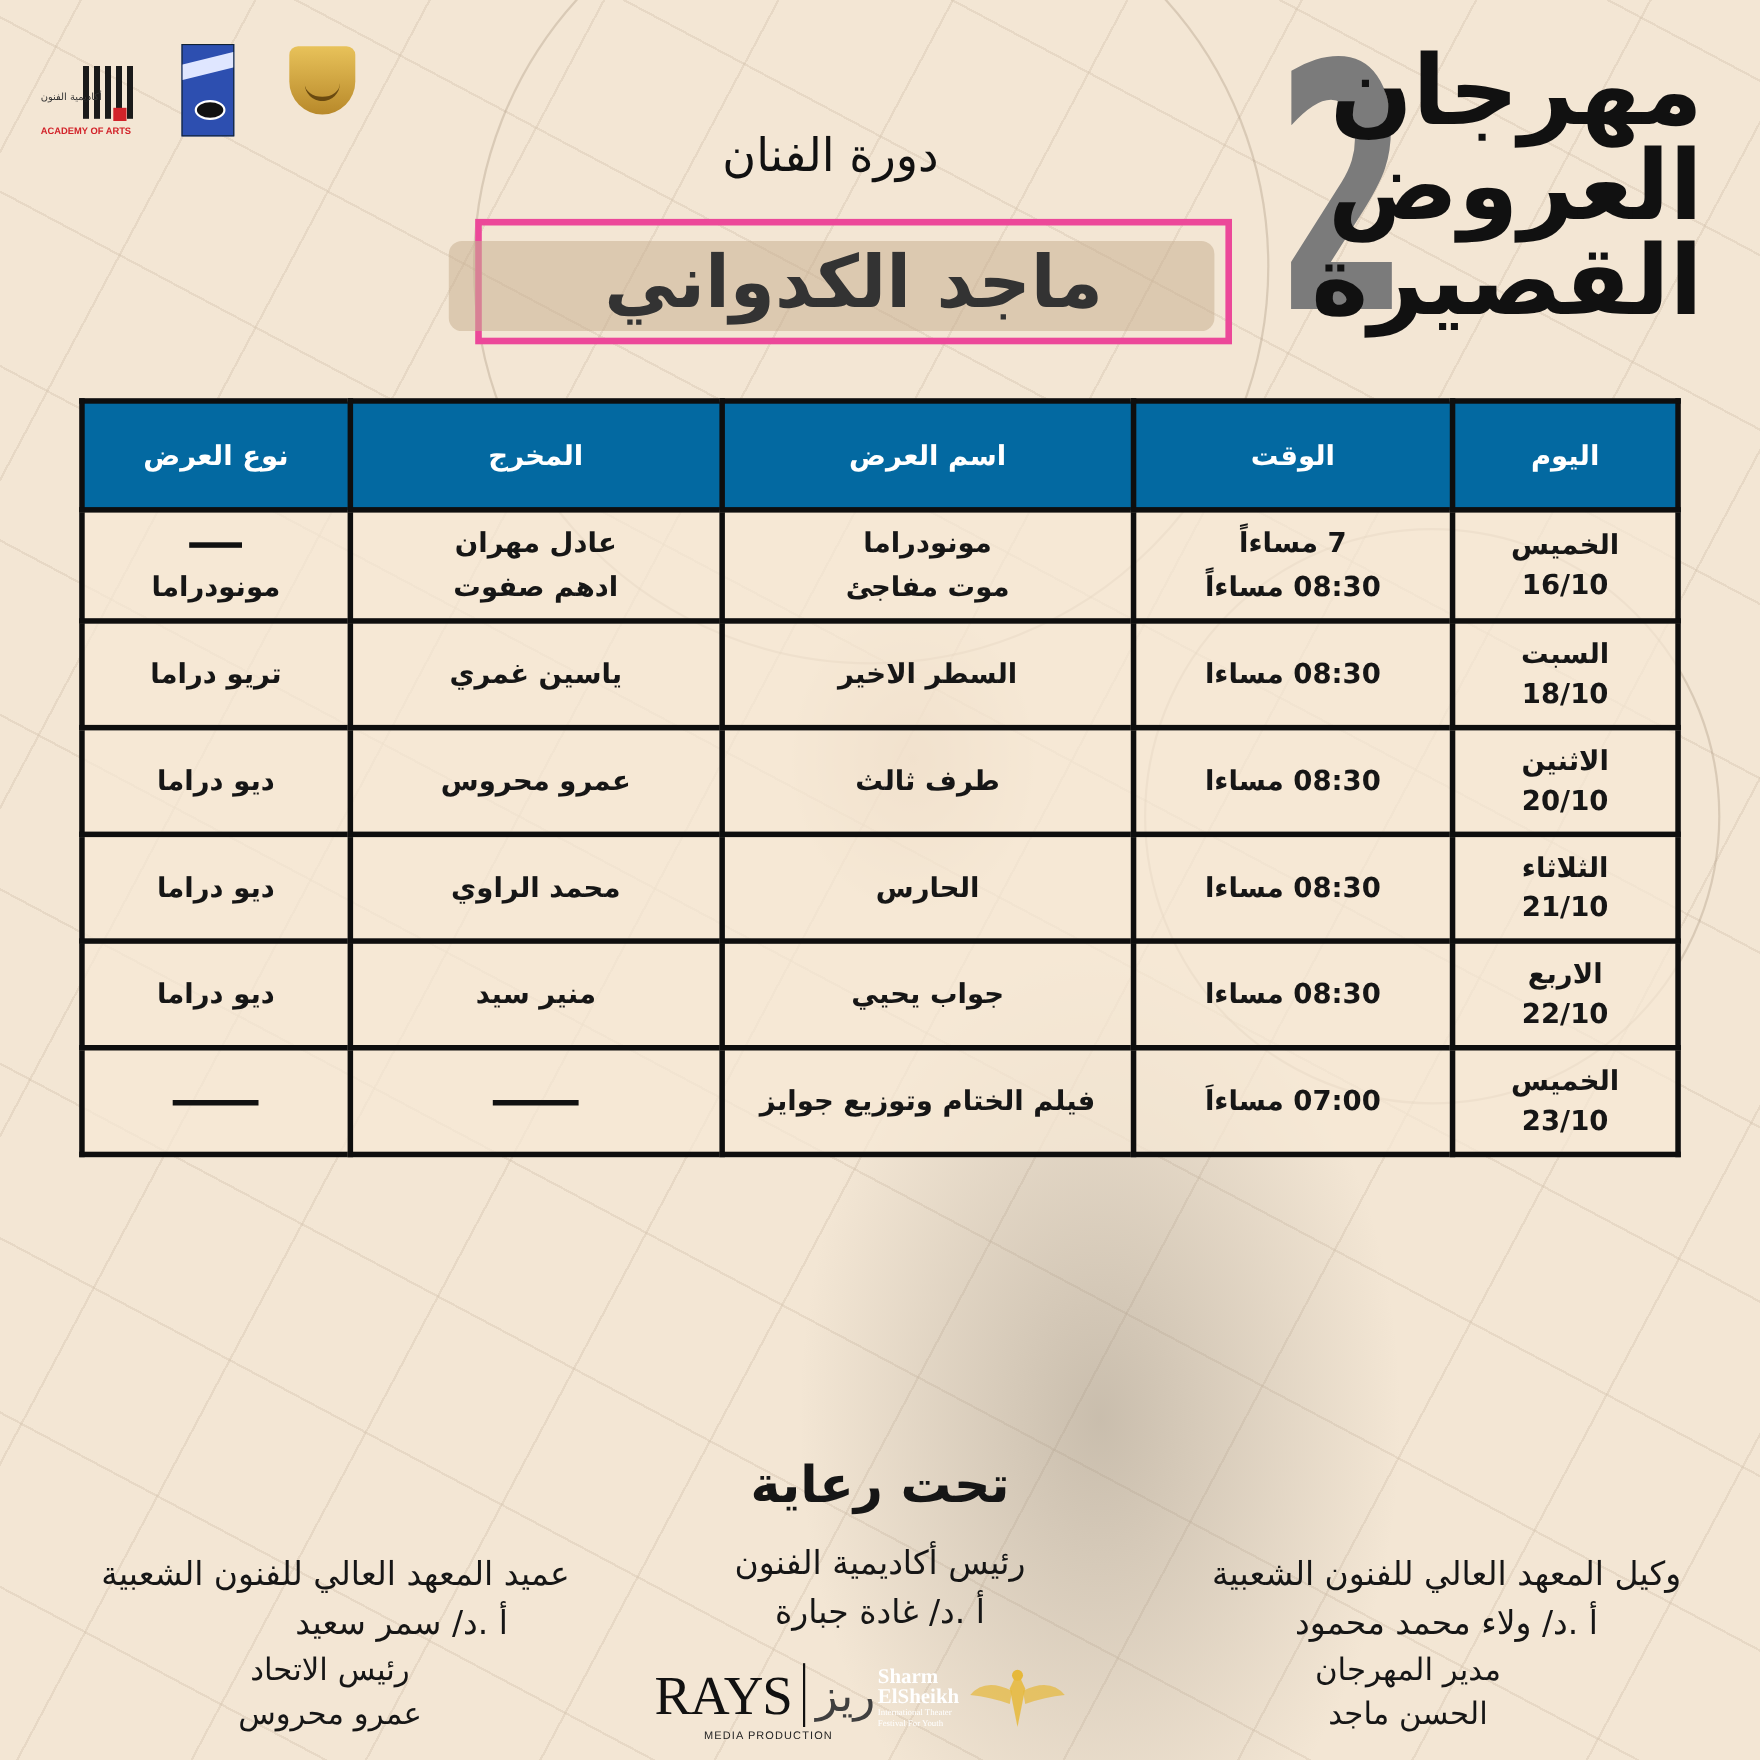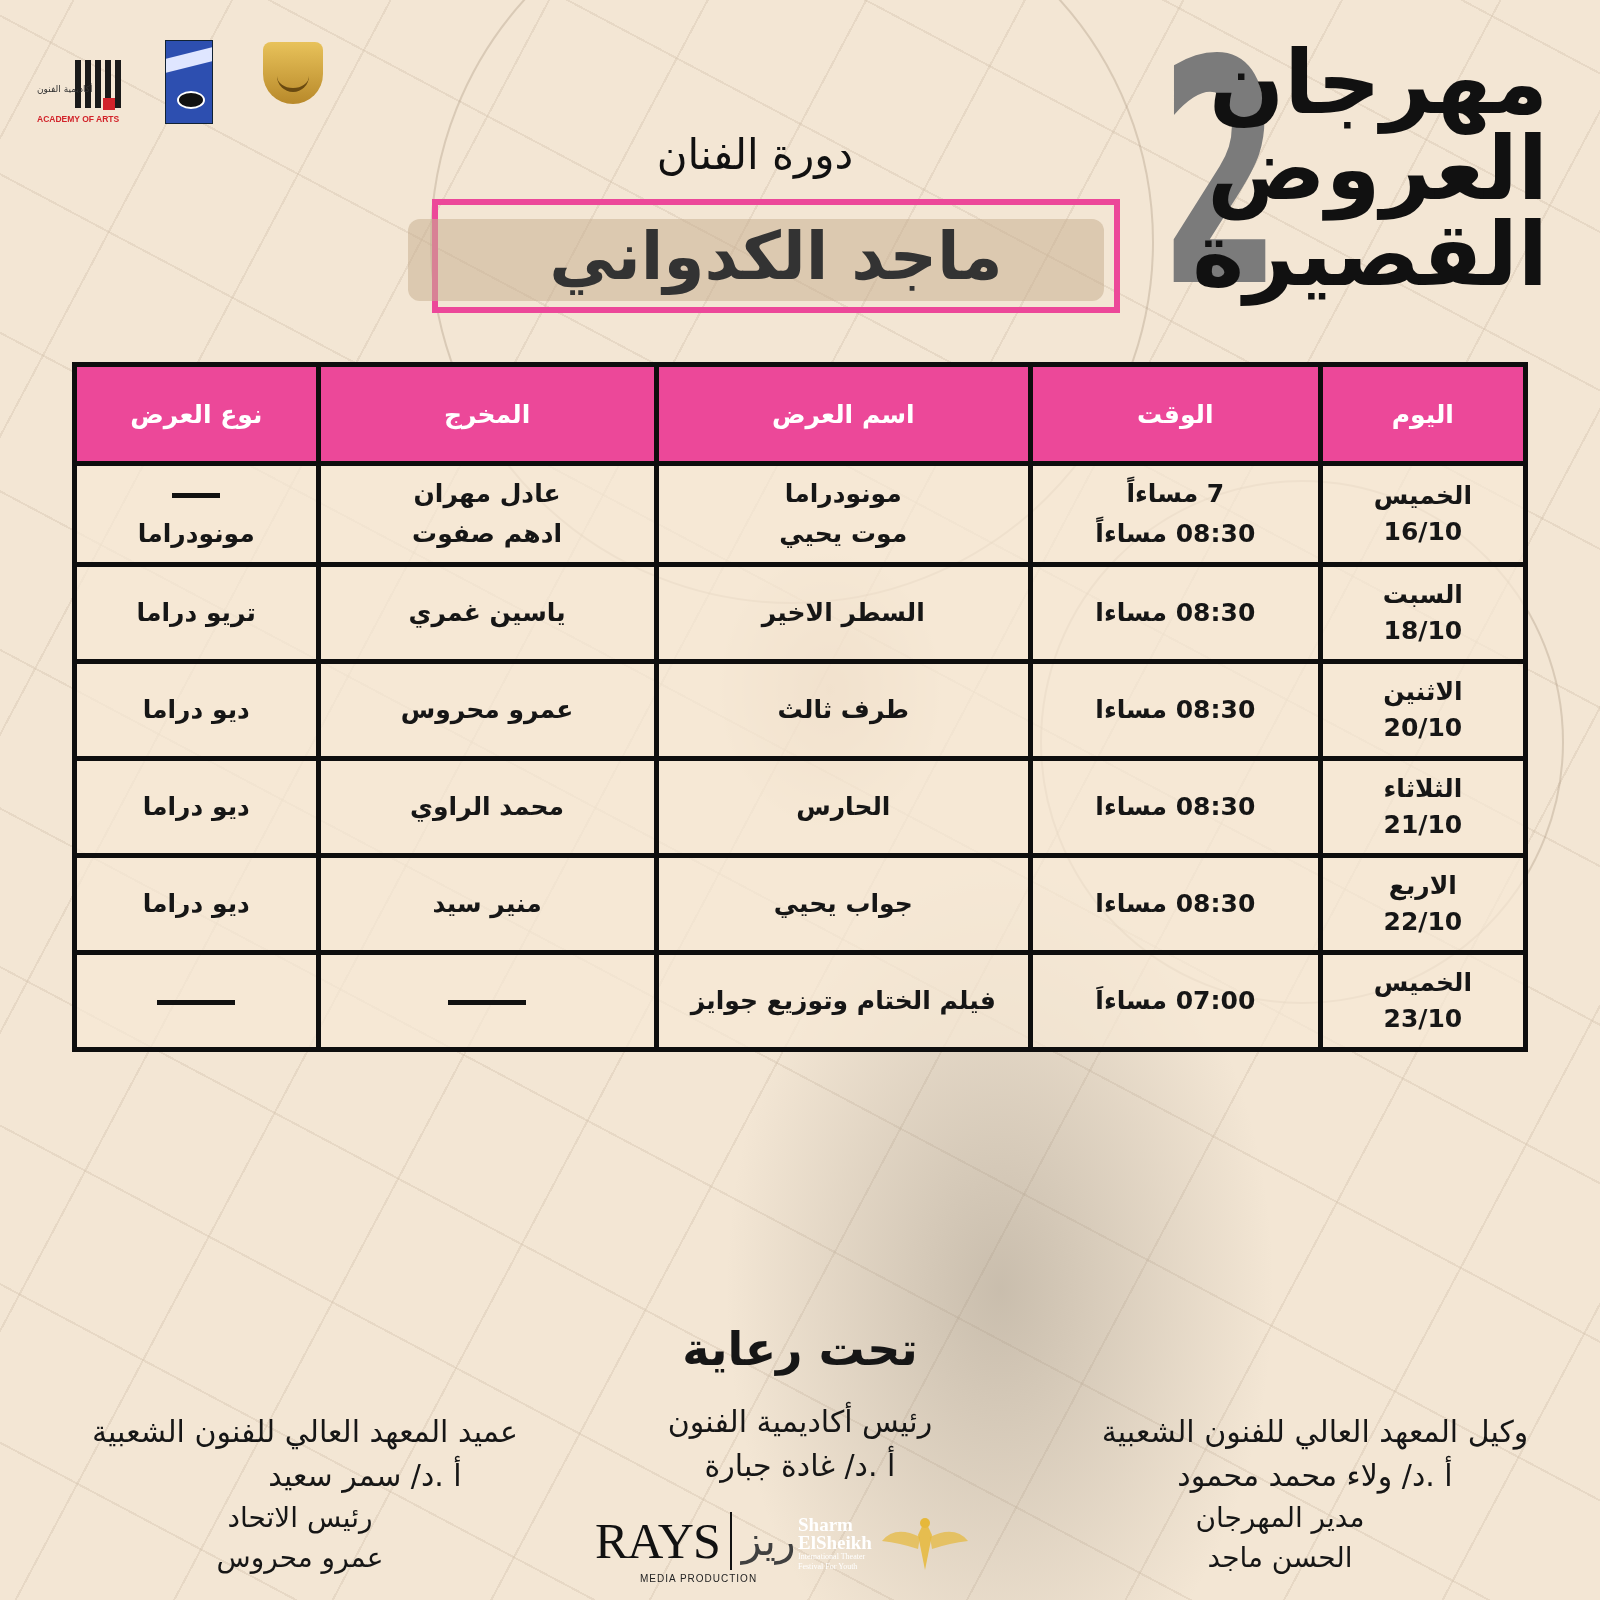"دورة الفنان" .session-label { top: 130px -> 116px }
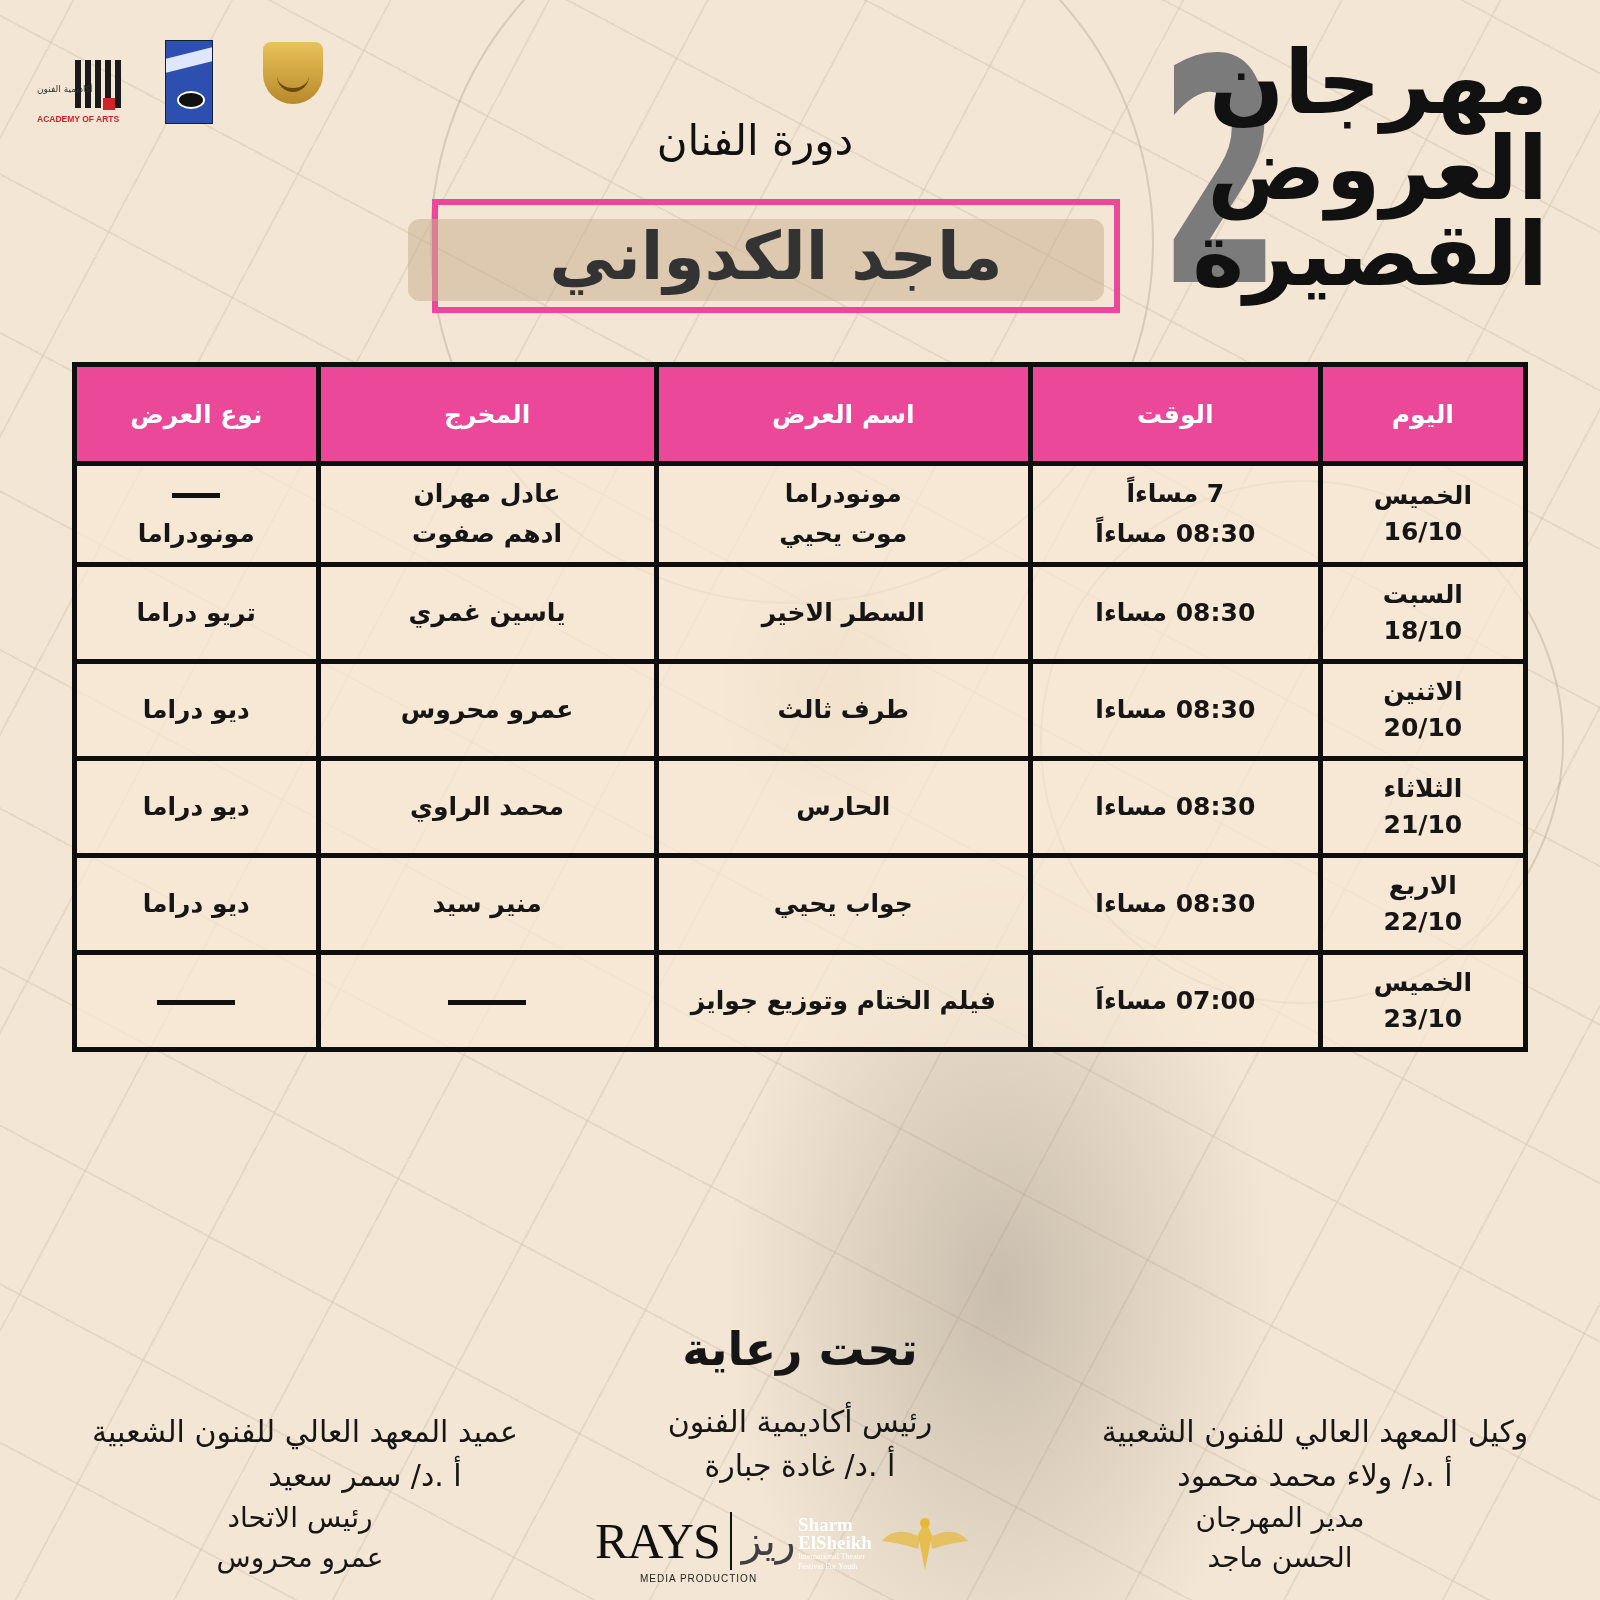"نوع العرض" .schedule th { background: #ec4899 -> #0369a1 }
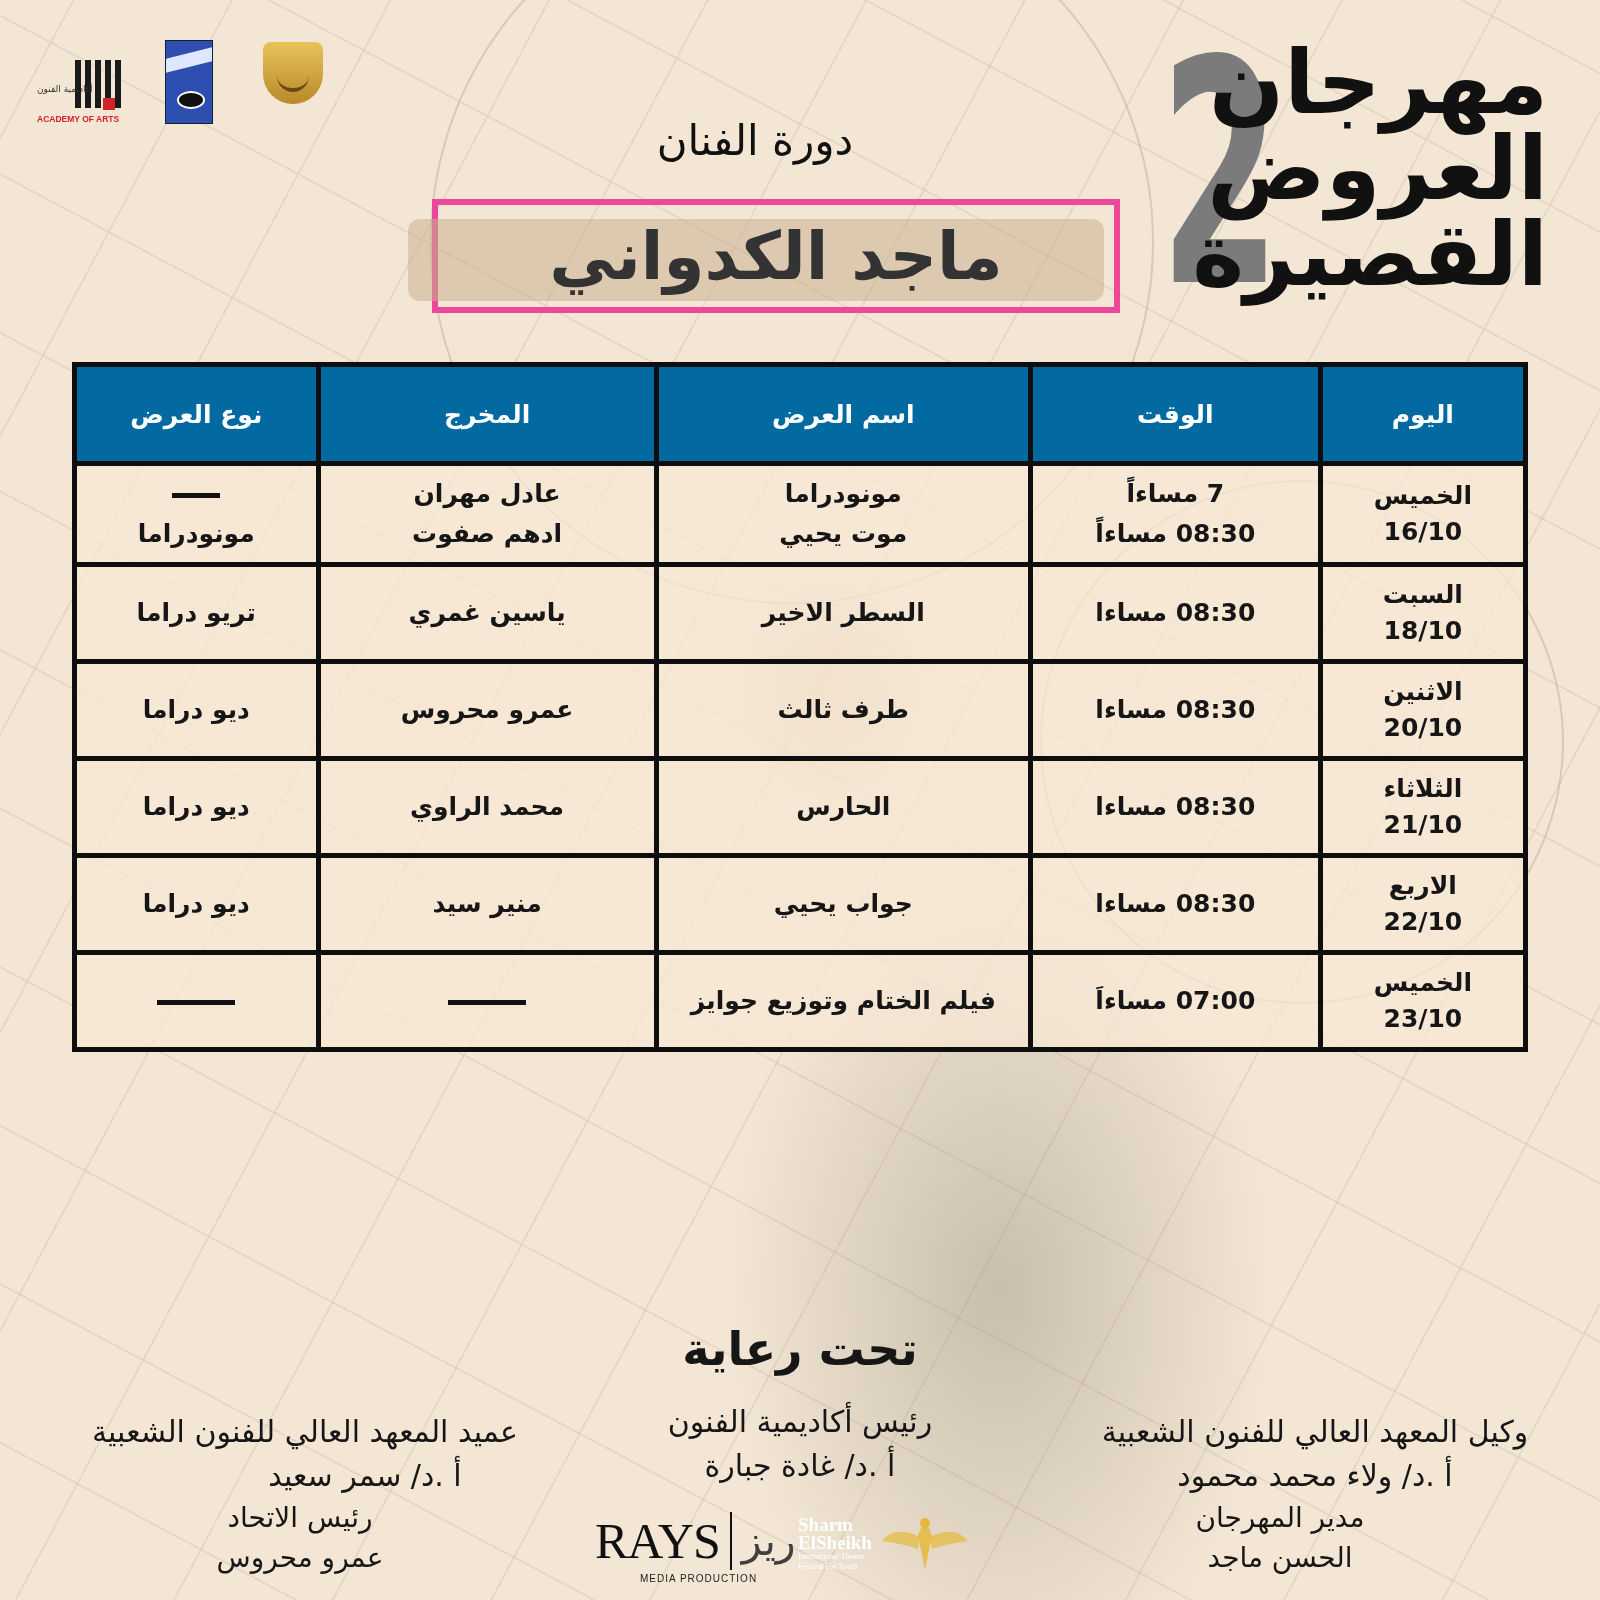"موت يحيي" span.cell-line { text: يحيي -> مفاجئ }
